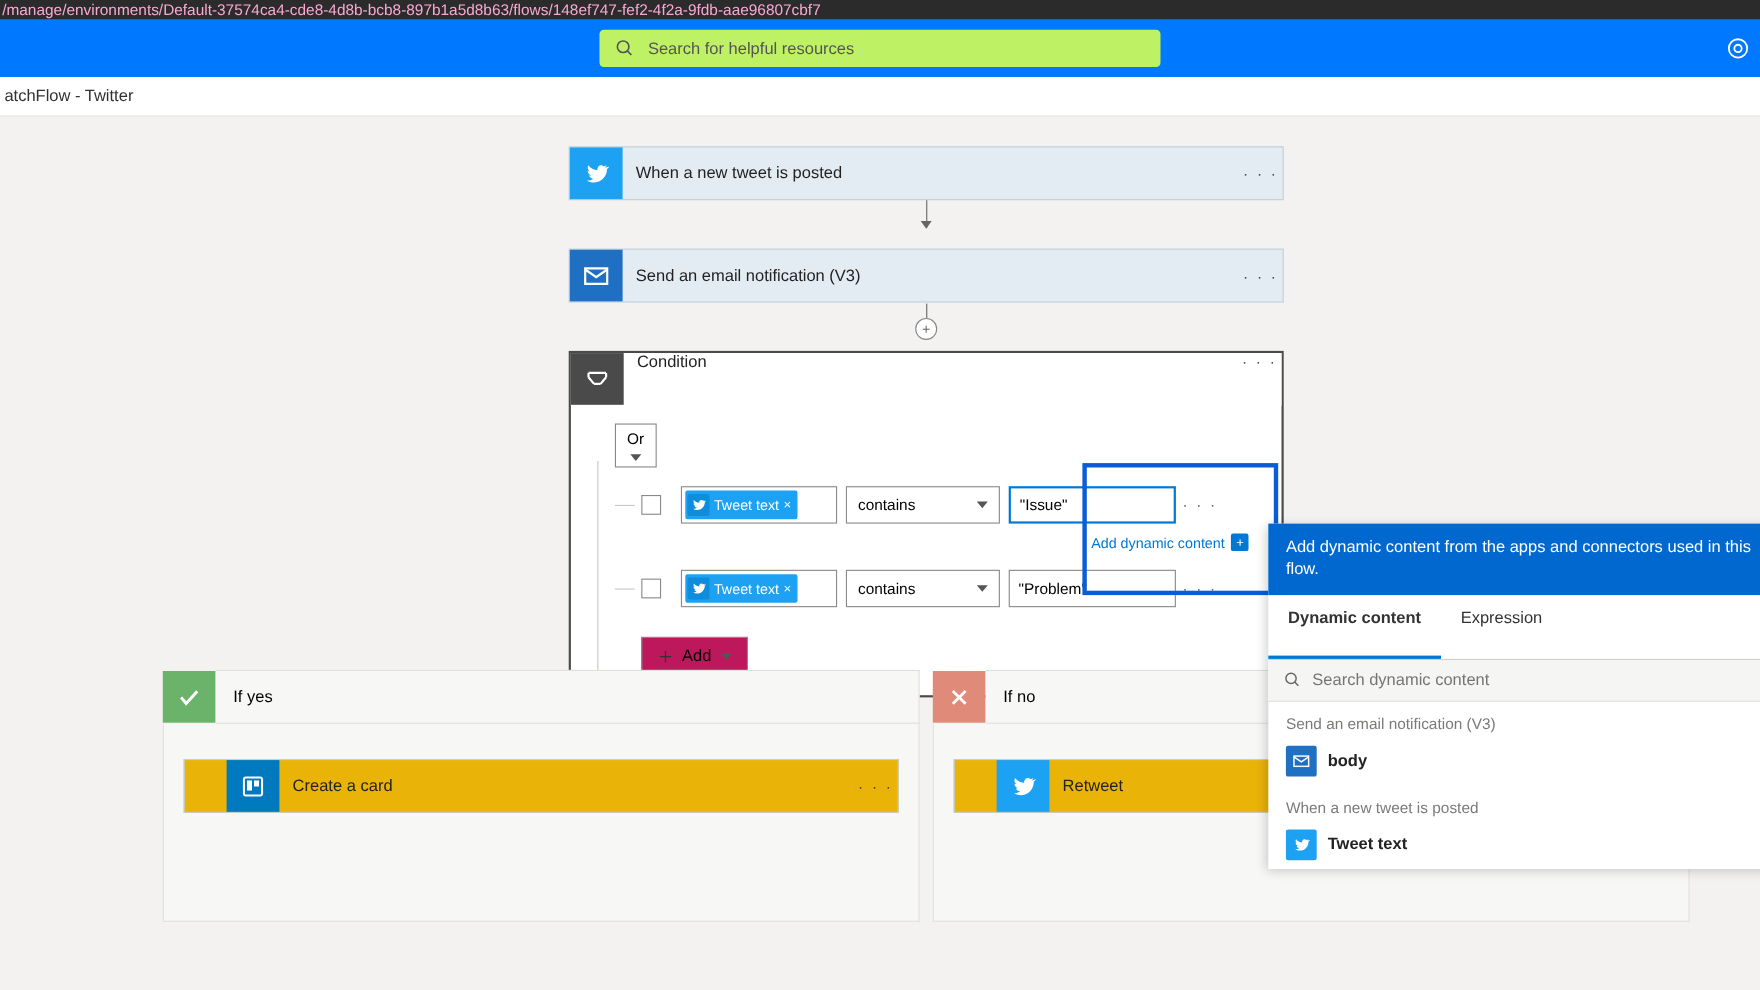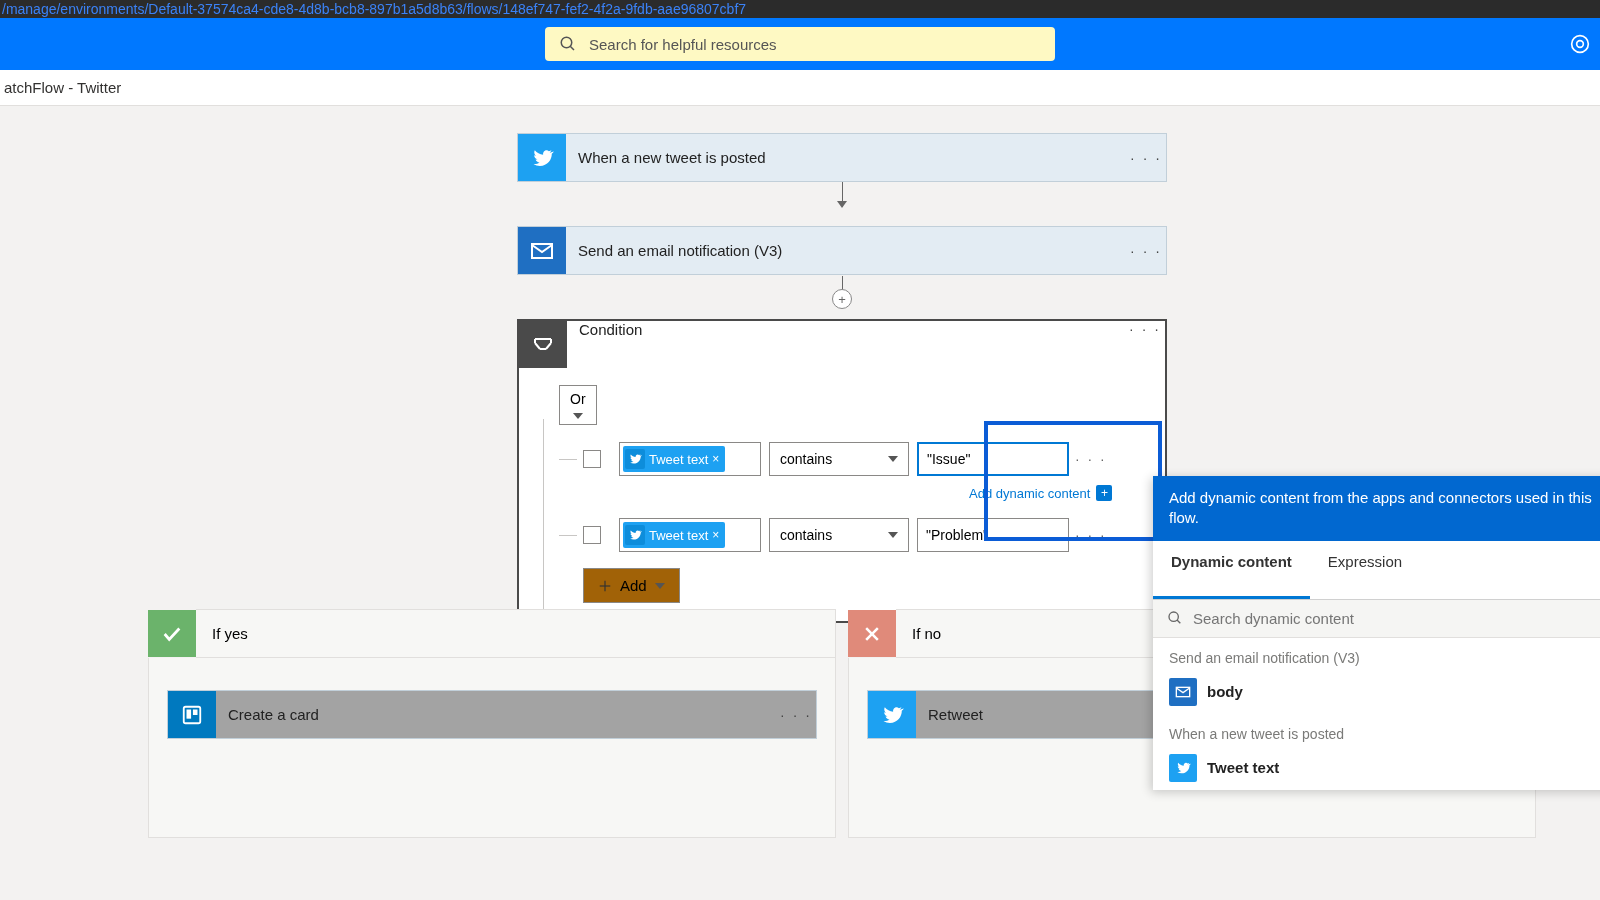"/manage/environments/Default-37574ca4-cd" .url-bar { color: #3b82f6 -> #f9a8d4 }
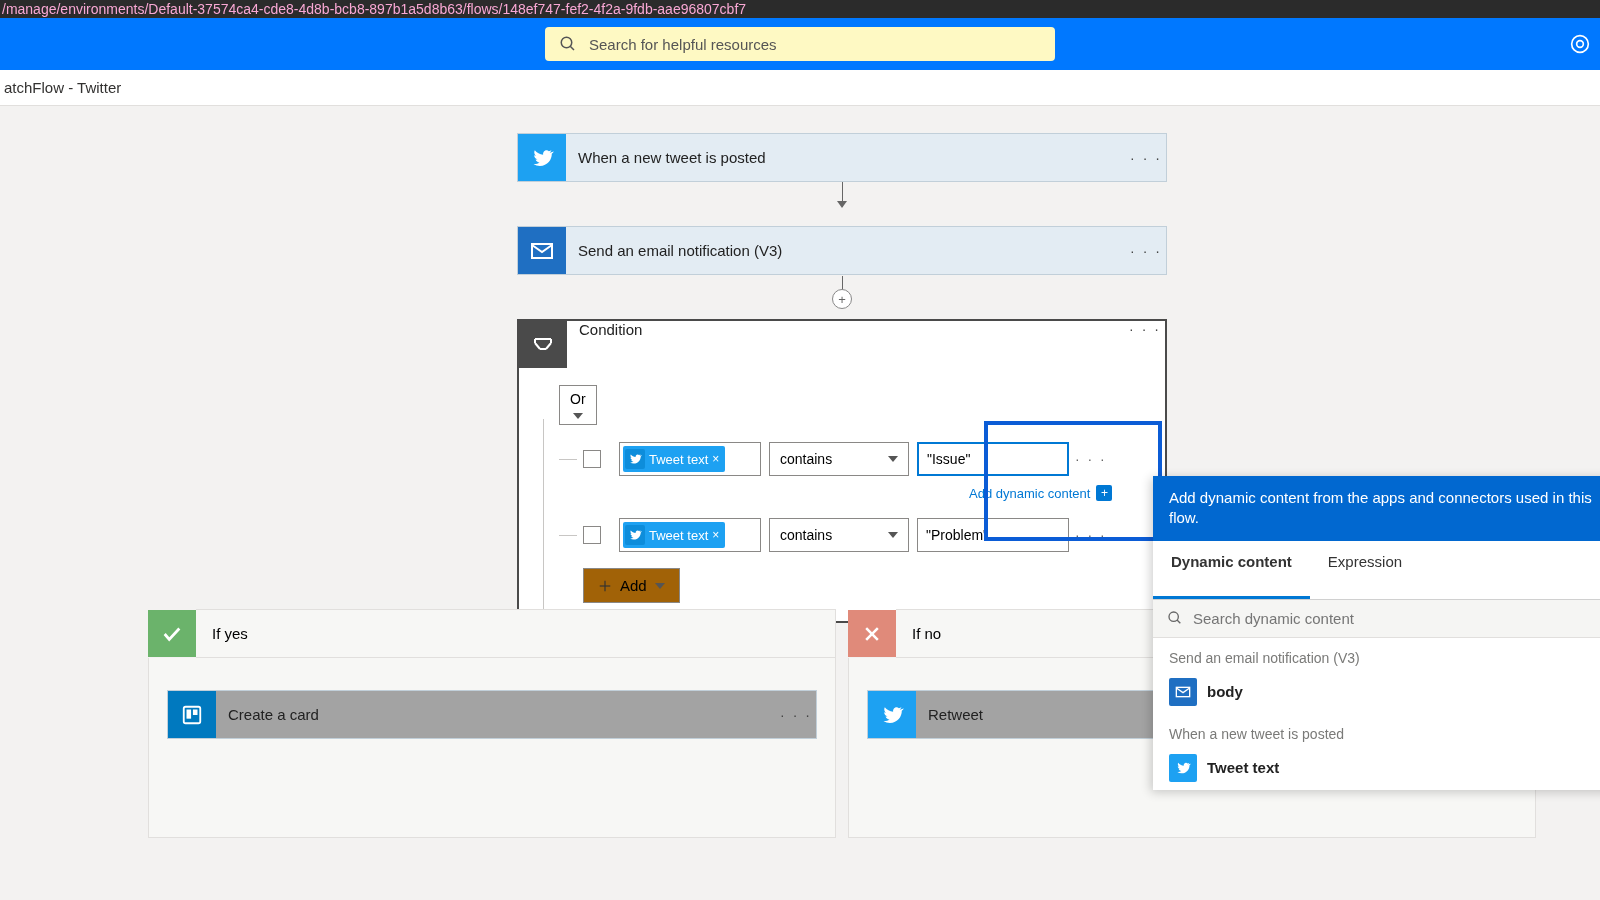"Search for helpful resources" .search-box { background: #fef9c3 -> #bef264 }
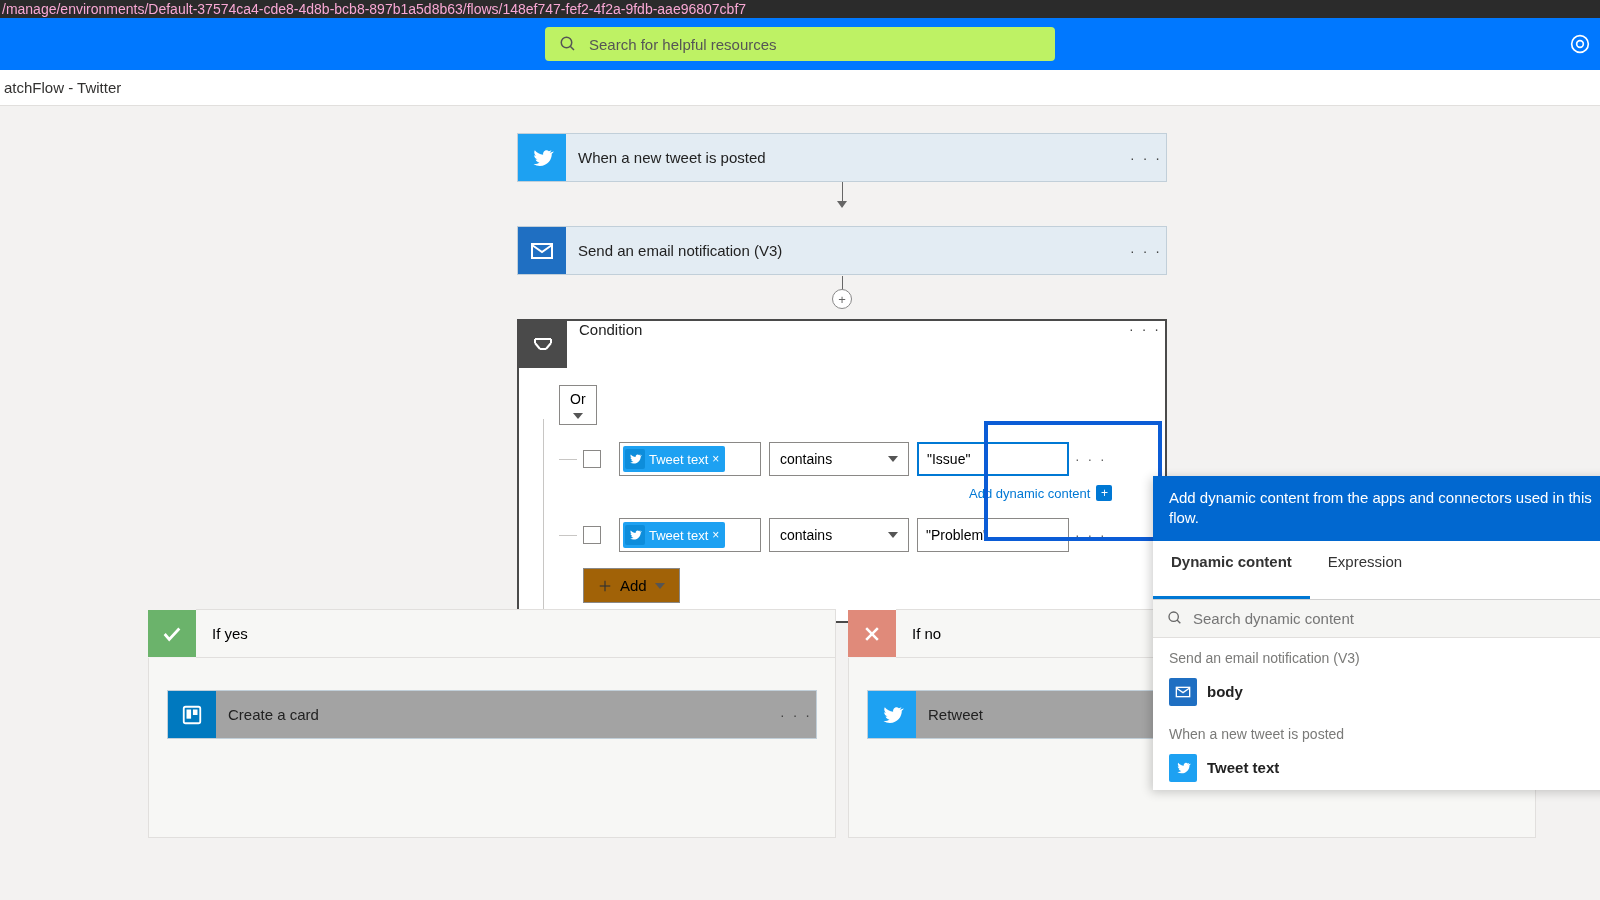"Add dynamic content" .add-dyn { left: 410px -> 433px }
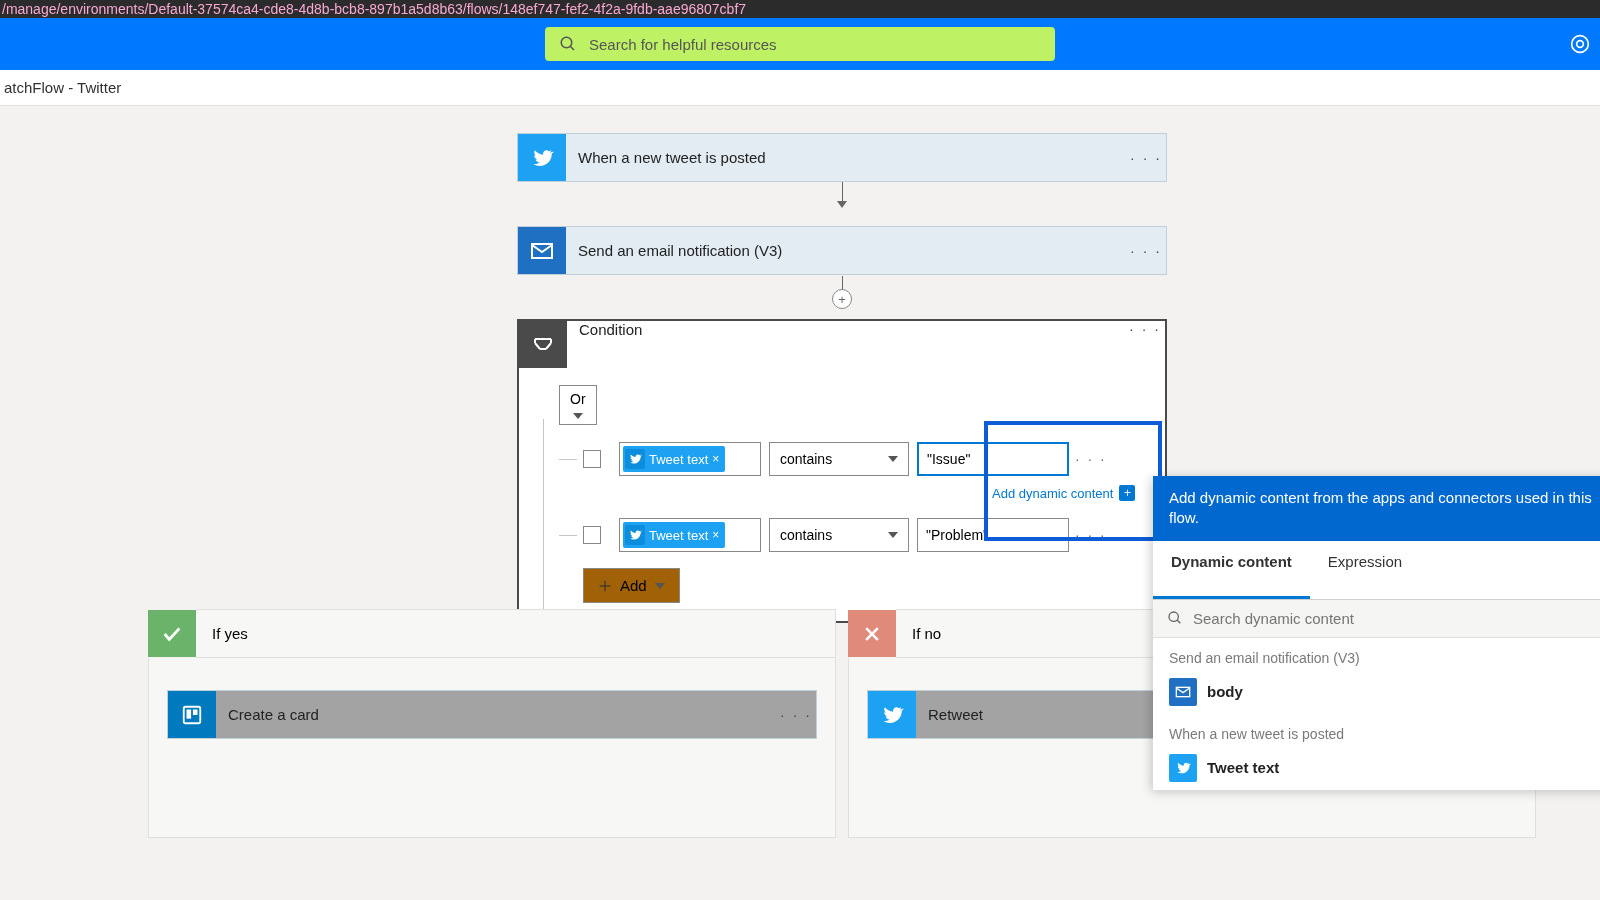"Add" .add-btn { background: #a16207 -> #be185d; margin-top: 13px -> 24px }
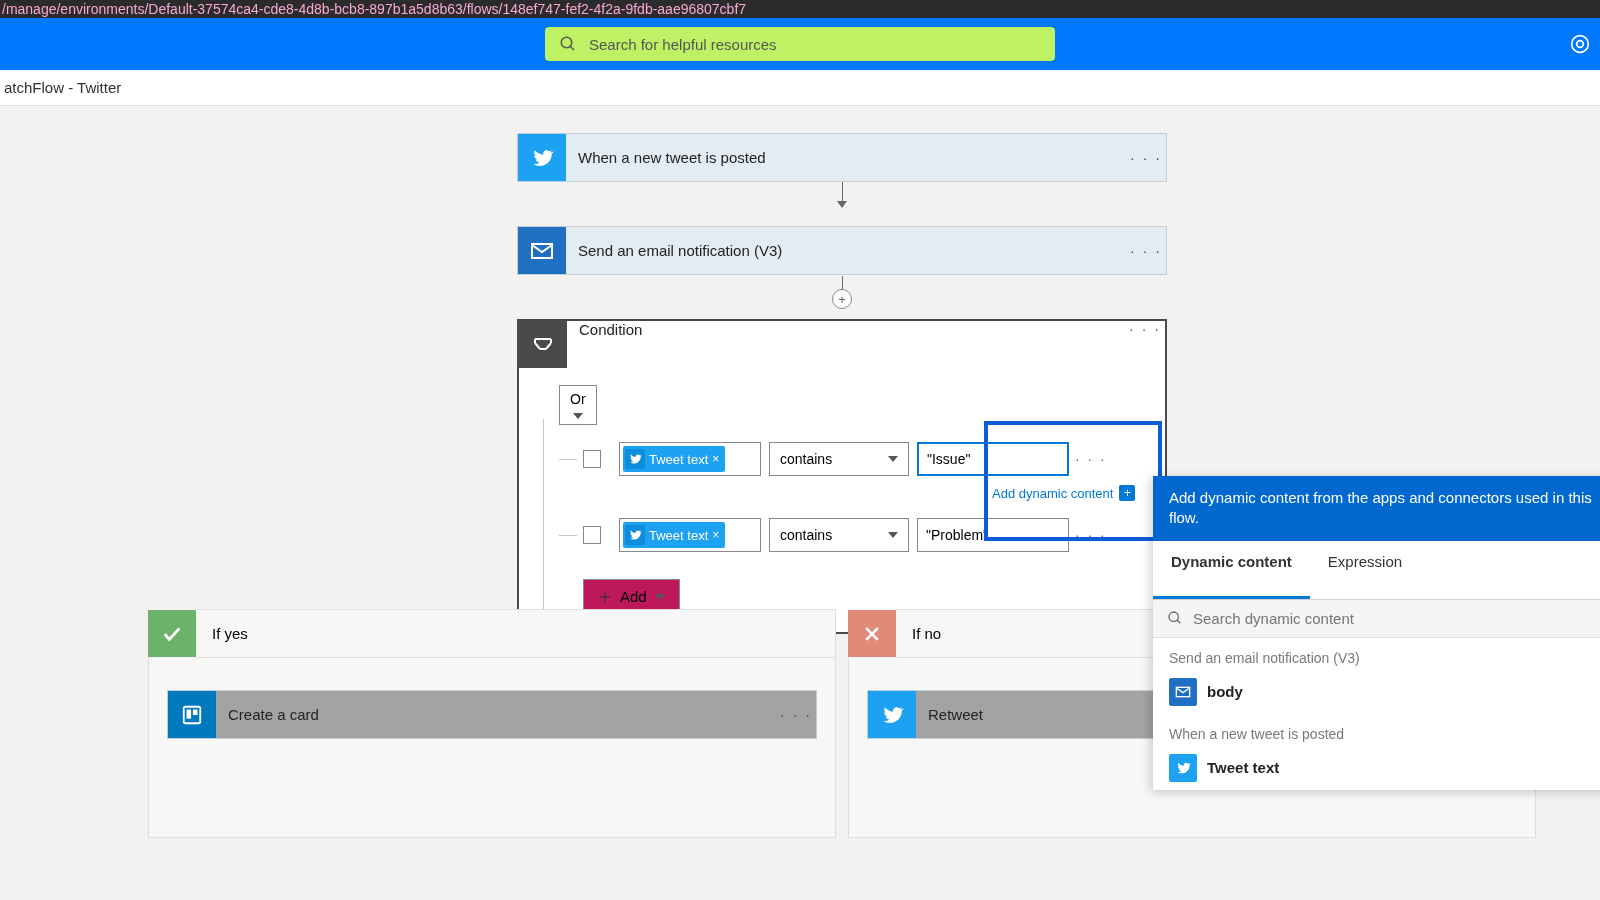"Create a card" .inner-card { background: #a3a3a3 -> #eab308; padding-left: none -> 38px }
